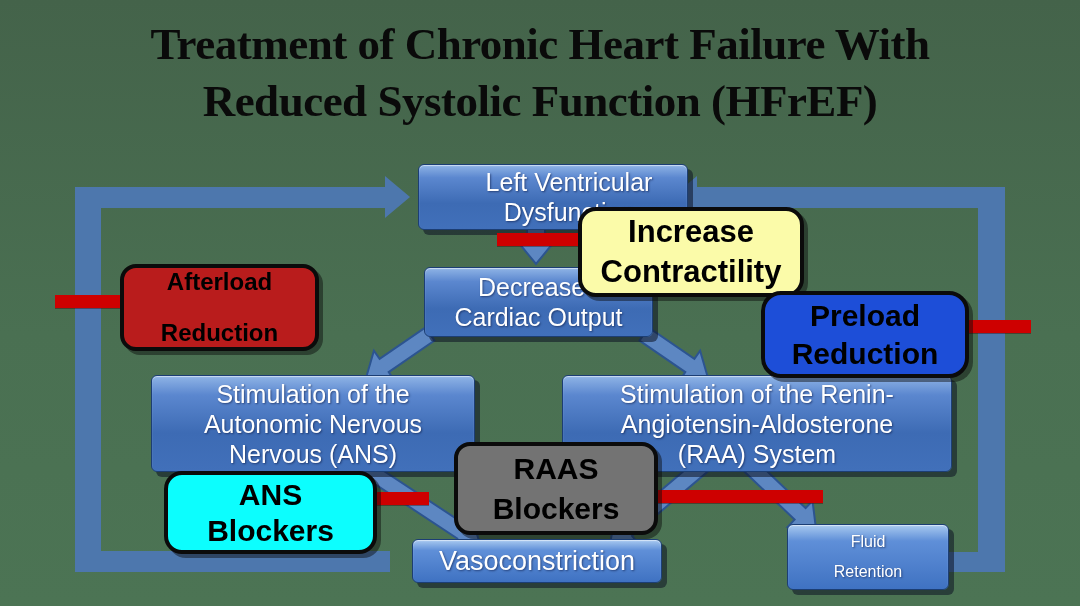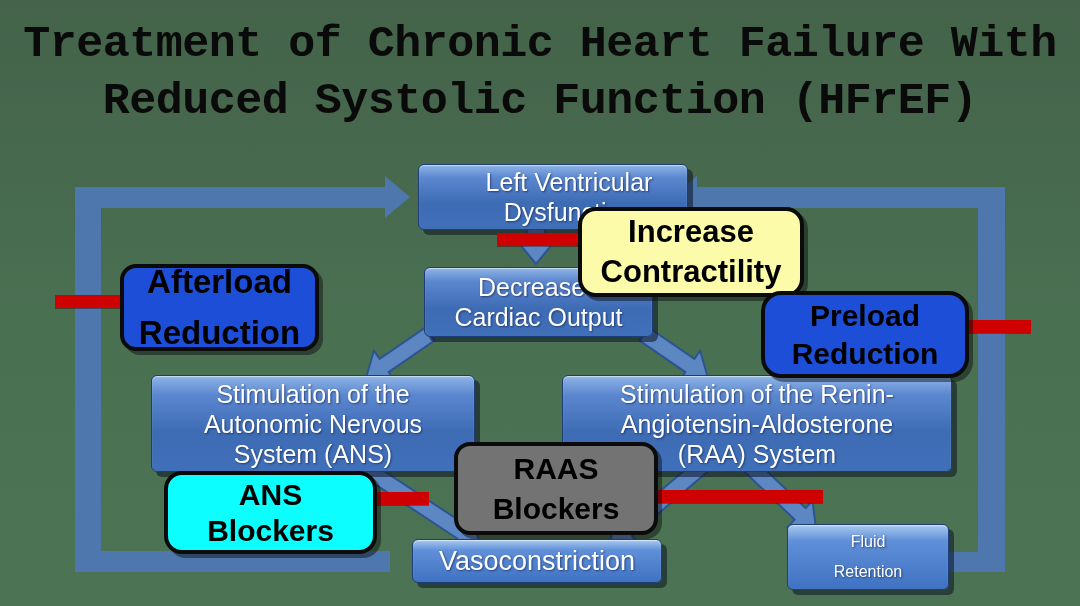"Treatment of Chronic Heart Failure" .title { font-family: Liberation Mono, monospace -> Liberation Serif, serif }
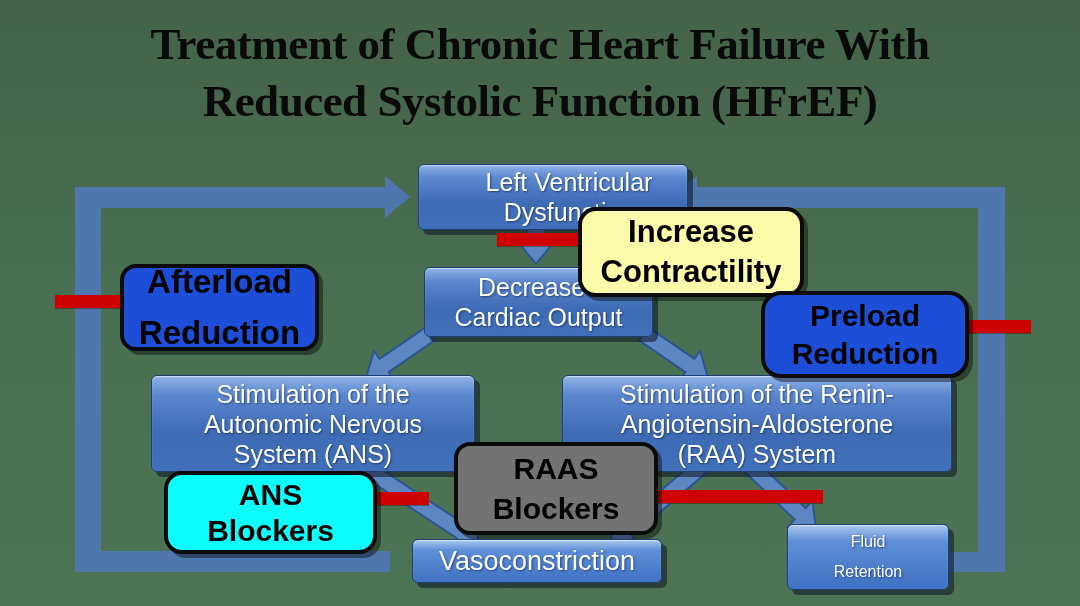"Afterload" div.iv { background: #1d4ed8 -> #b91c1c; font-size: 33px -> 24px }
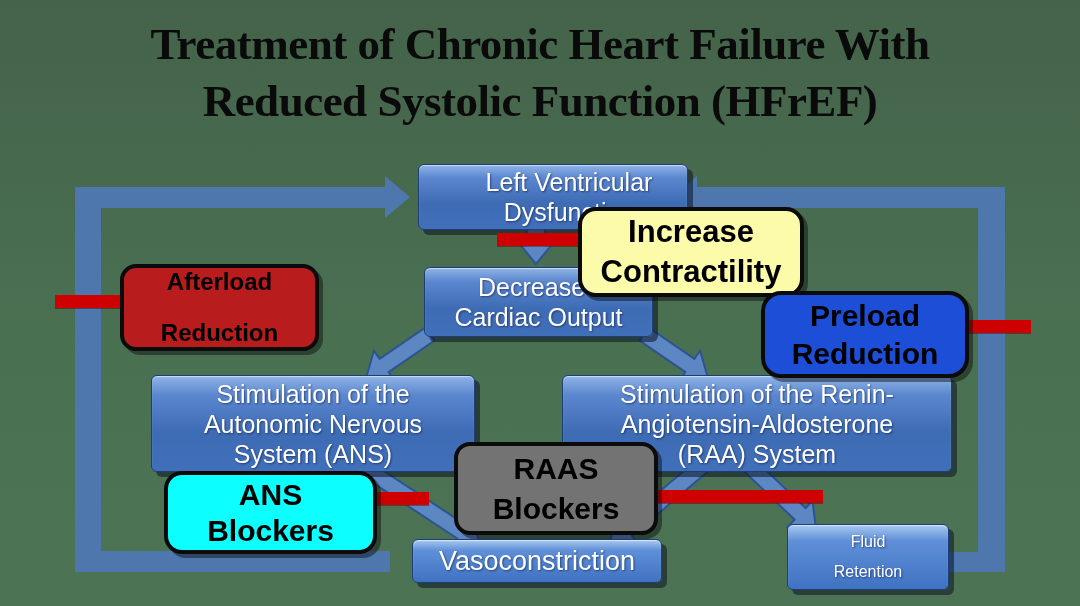"System (ANS)" span { text: System -> Nervous }
